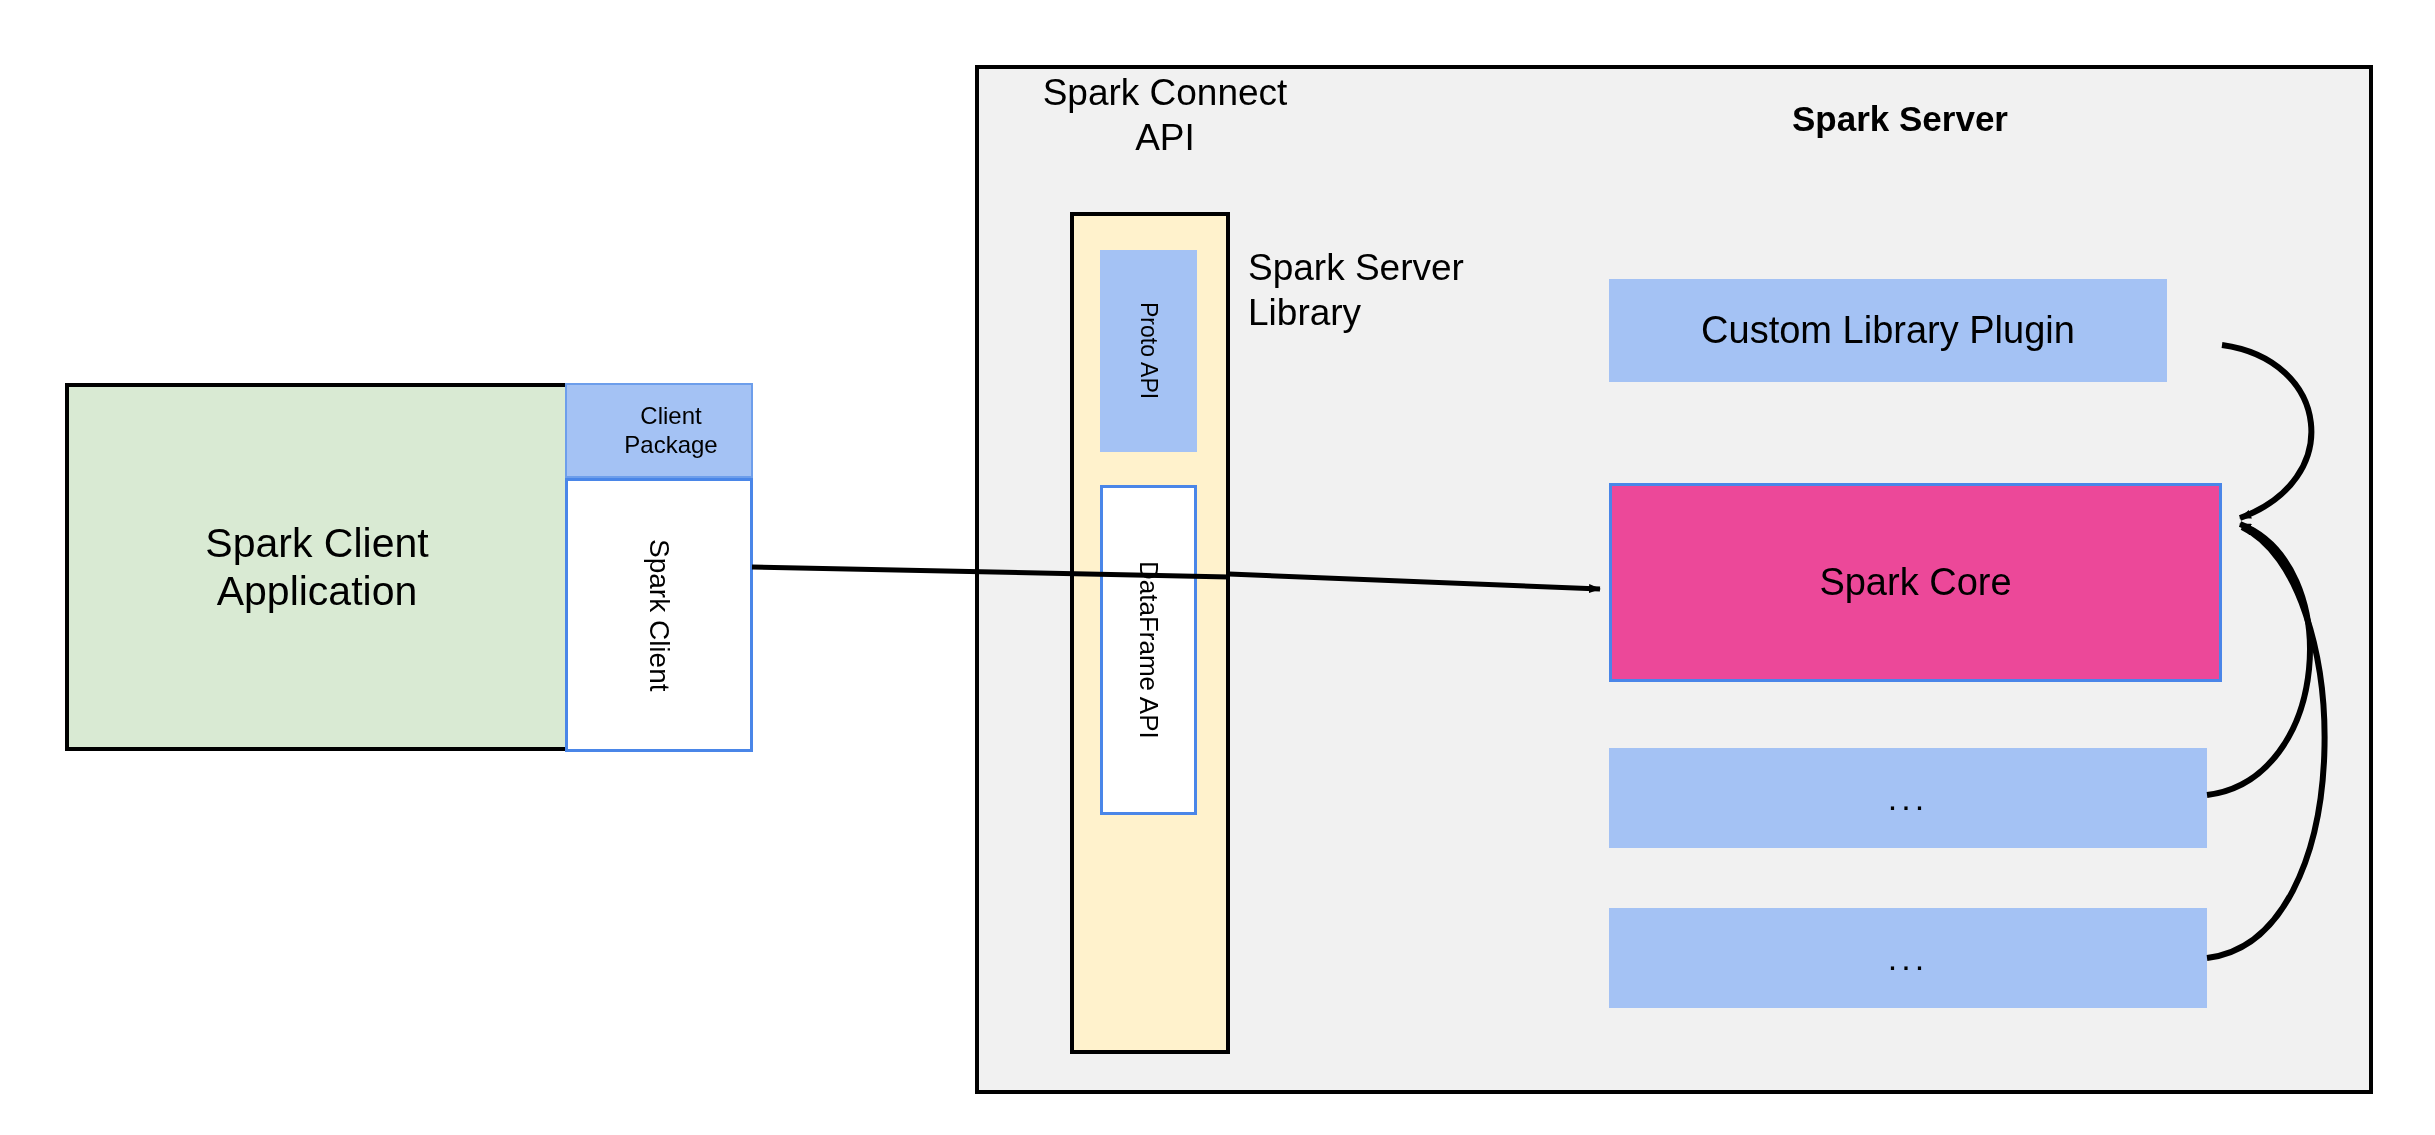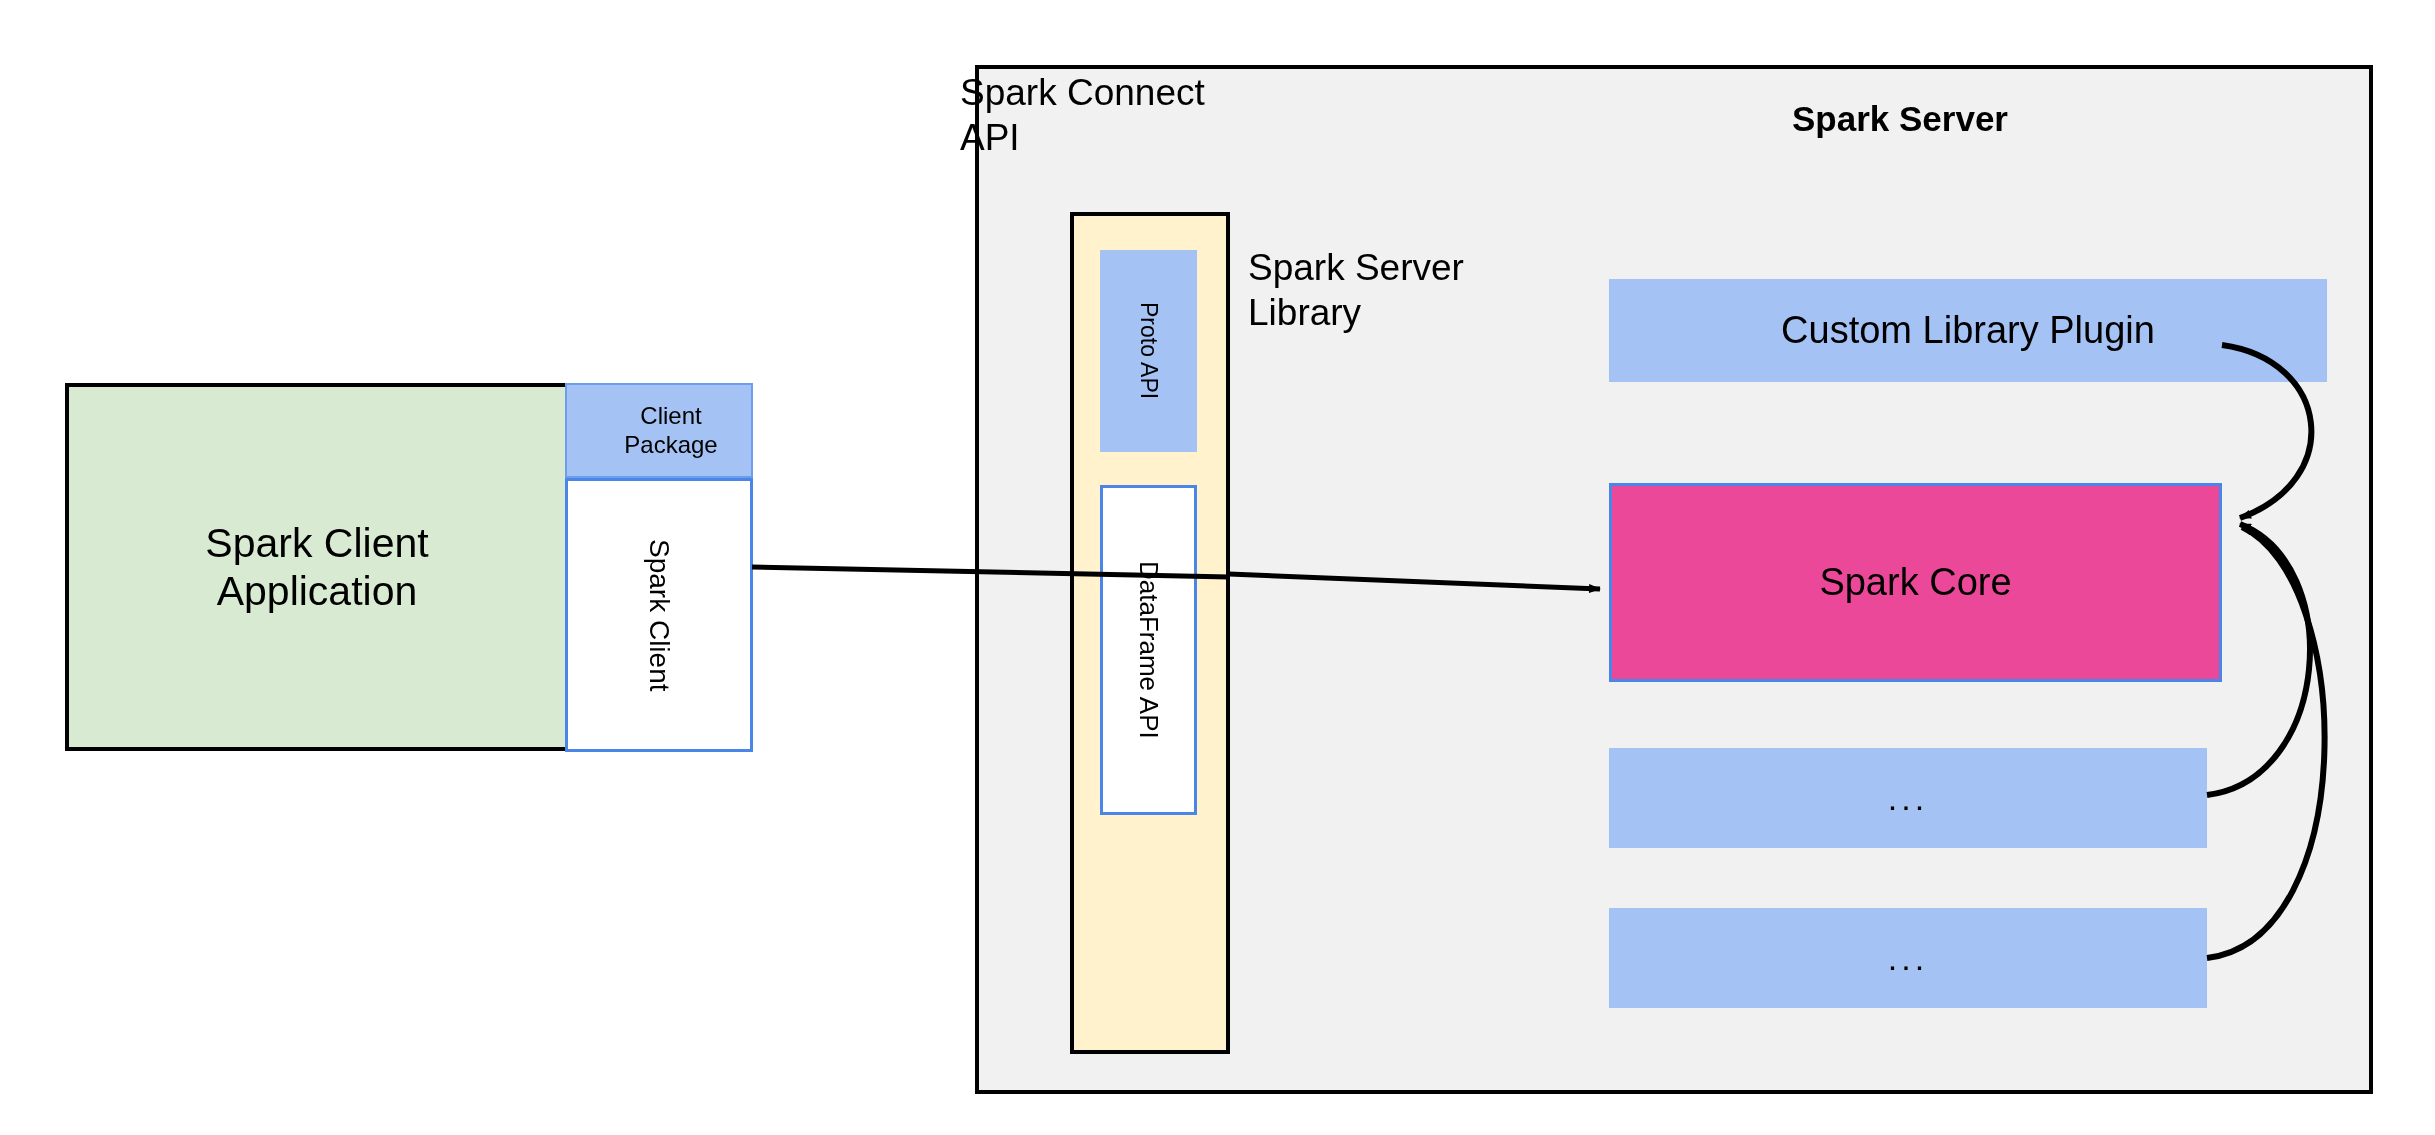"Spark Connect" #spark-connect-api-label { left: 960px -> 1000px; text-align: none -> center }
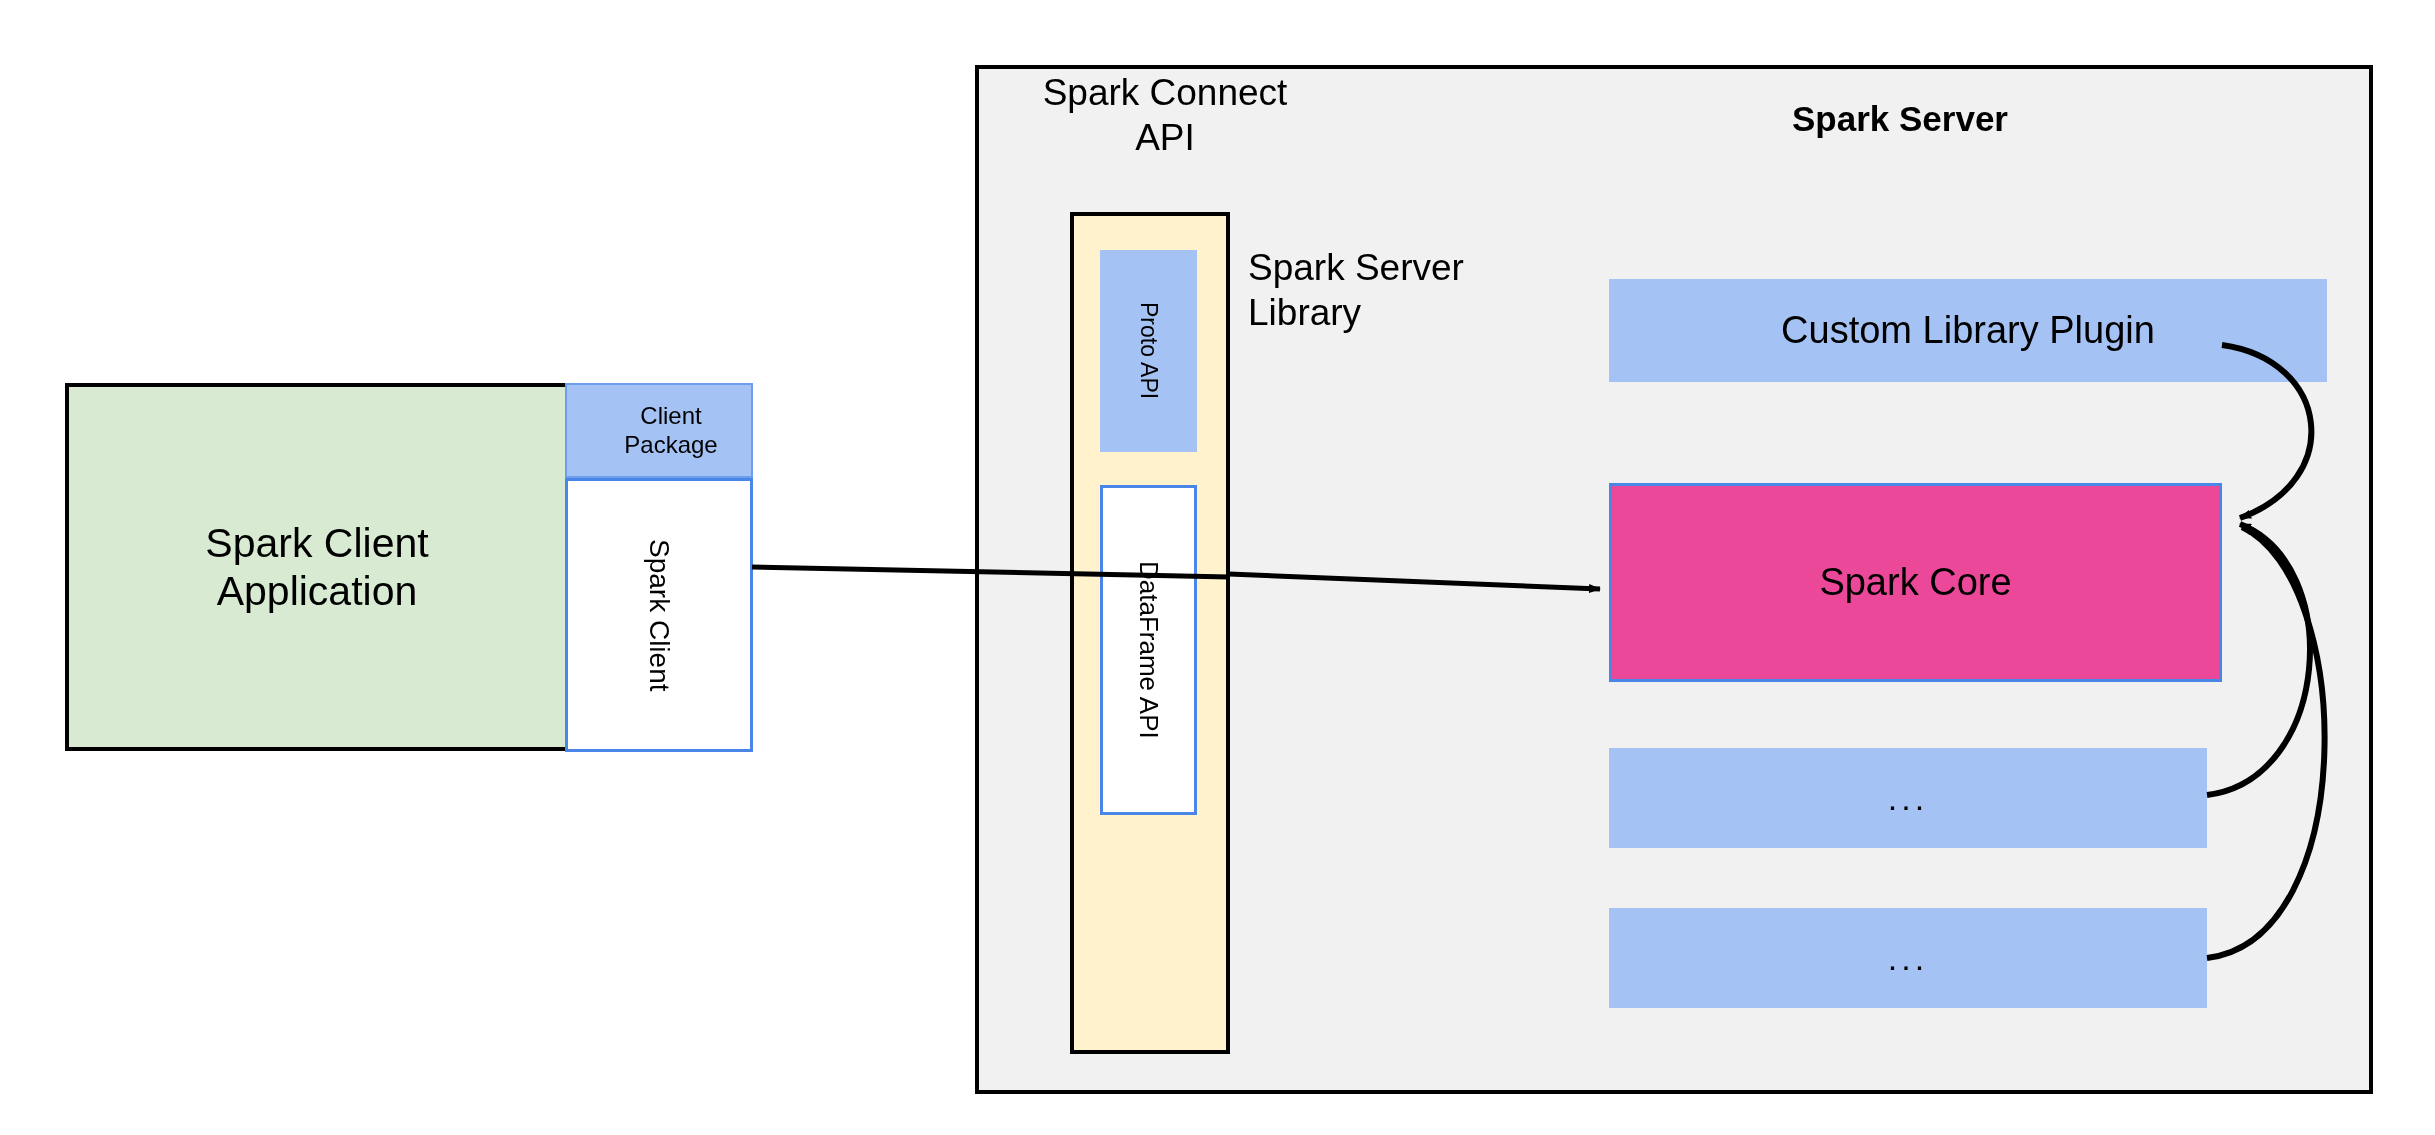"Custom Library Plugin" #custom-library-plugin { width: 718px -> 558px }
